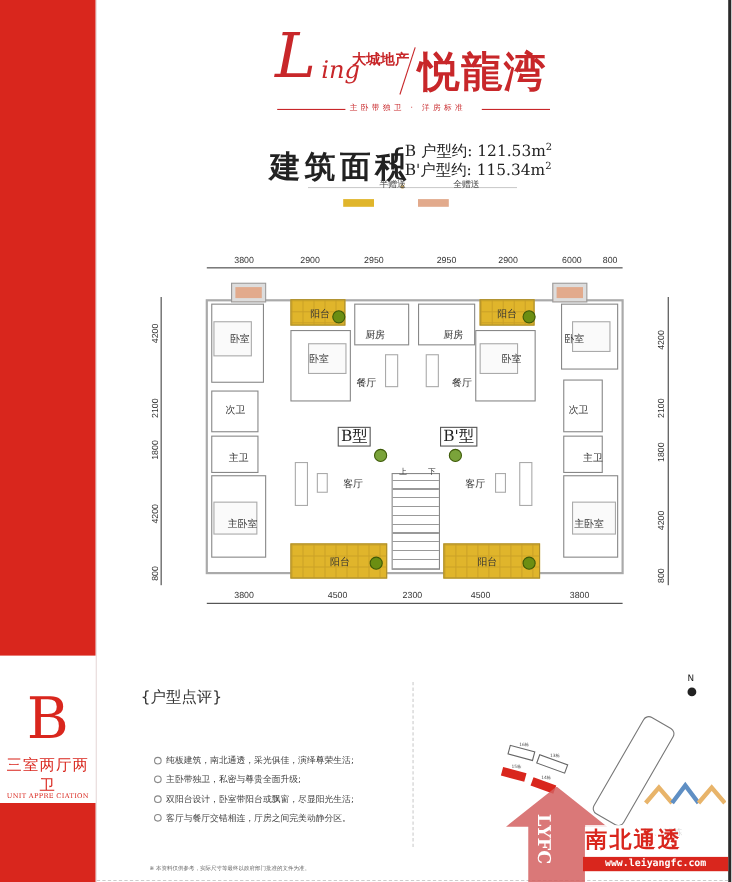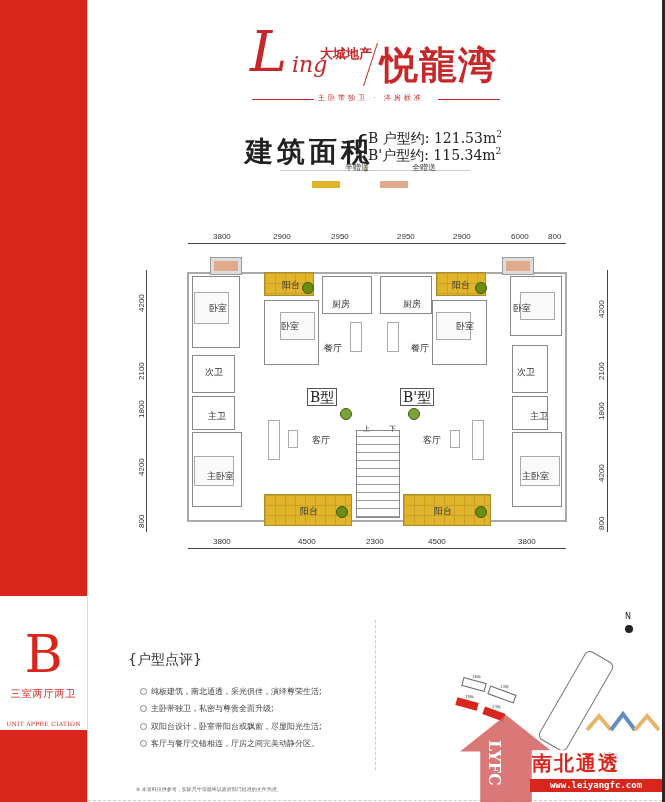"{户型点评}" .review-title { top: 651px -> 625px }
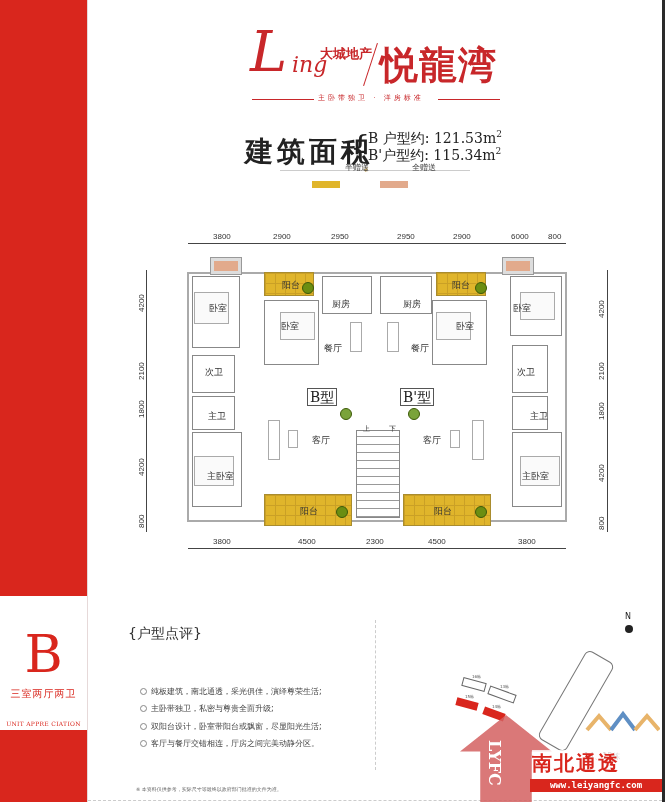"三室两厅两卫" .unit-sub { font-size: 10px -> 14px }
